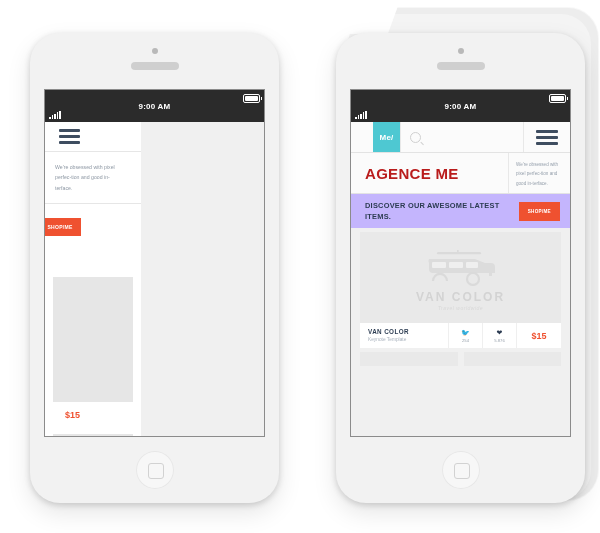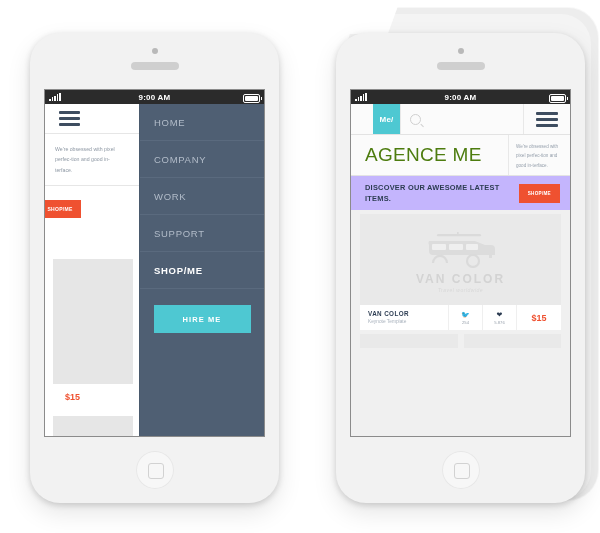"9:00 AM" .statusbar { height: 14px -> 32px }
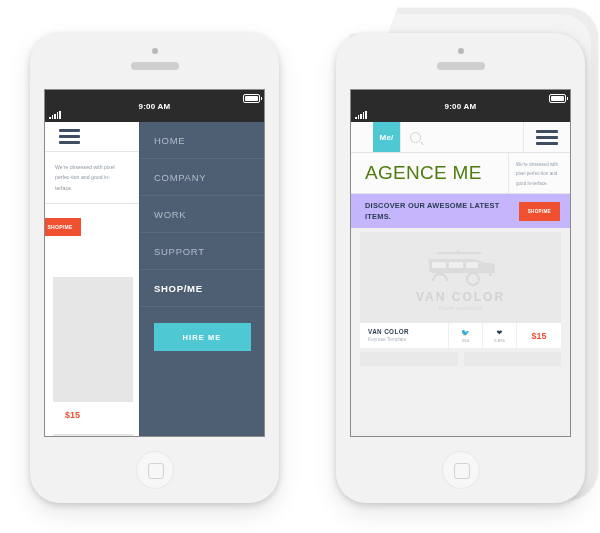"HOME" div.menu { html: <div> <div> <span>HOME</span> </div> <div> <span>COMPANY</span> </div> <div> <span>WORK</span> </div> <div> <span>SUPPORT</span> </div> <div> <span>SHOP/ME</span> </div> <div>HIRE ME</div> </div> -> none }
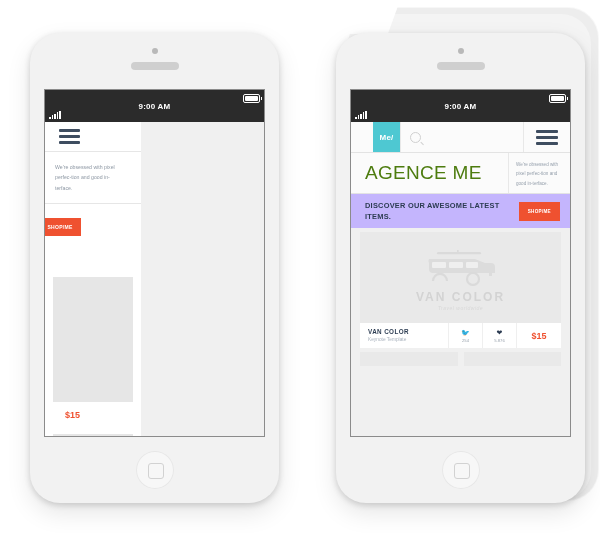"AGENCE ME" .hero-title { color: #4d7c0f -> #b91c1c; font-size: 19px -> 15px; font-weight: normal -> bold }
